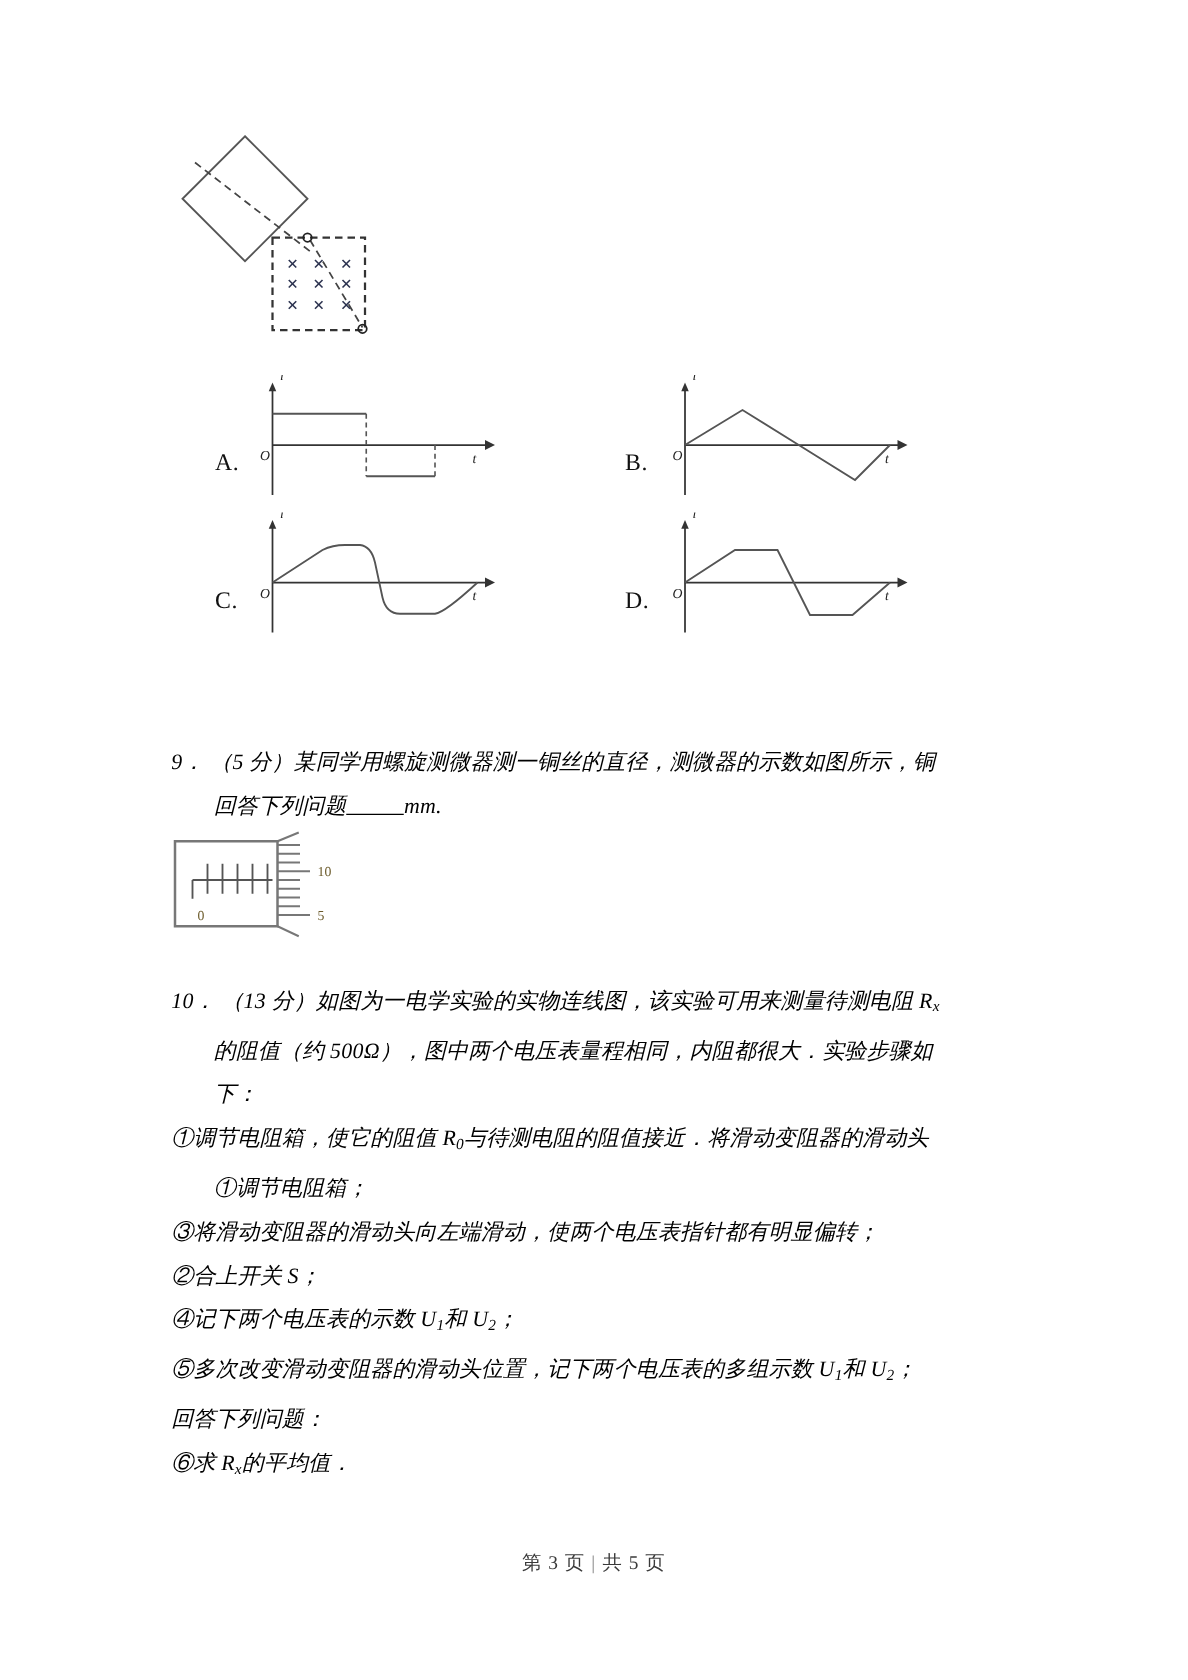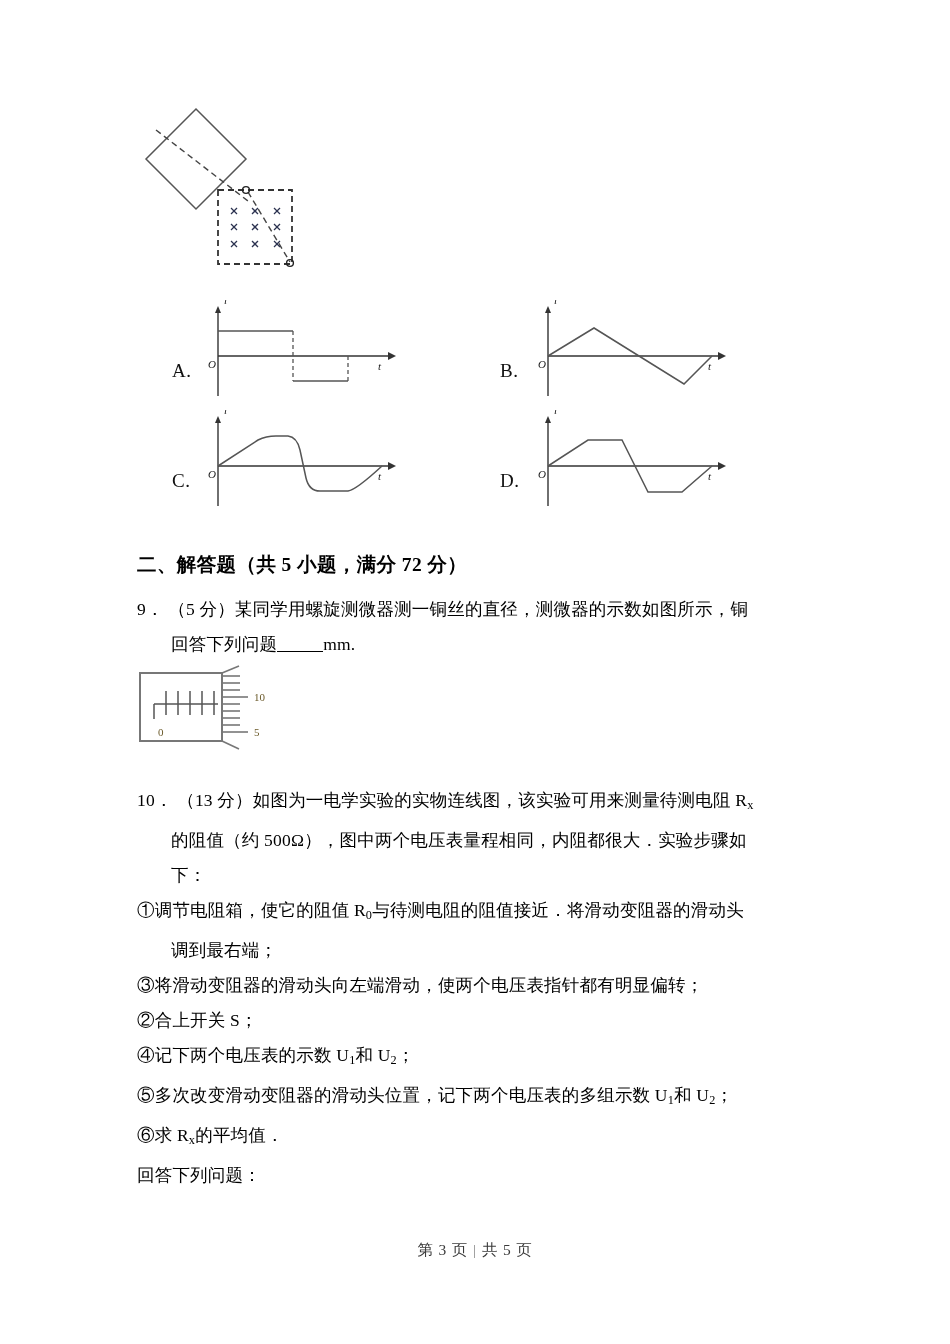"二、解答题（共 5 小题，满分 72 分）" div.section-head { html: <div>二、解答题（共 5 小题，满分 72 分）</div> -> none }
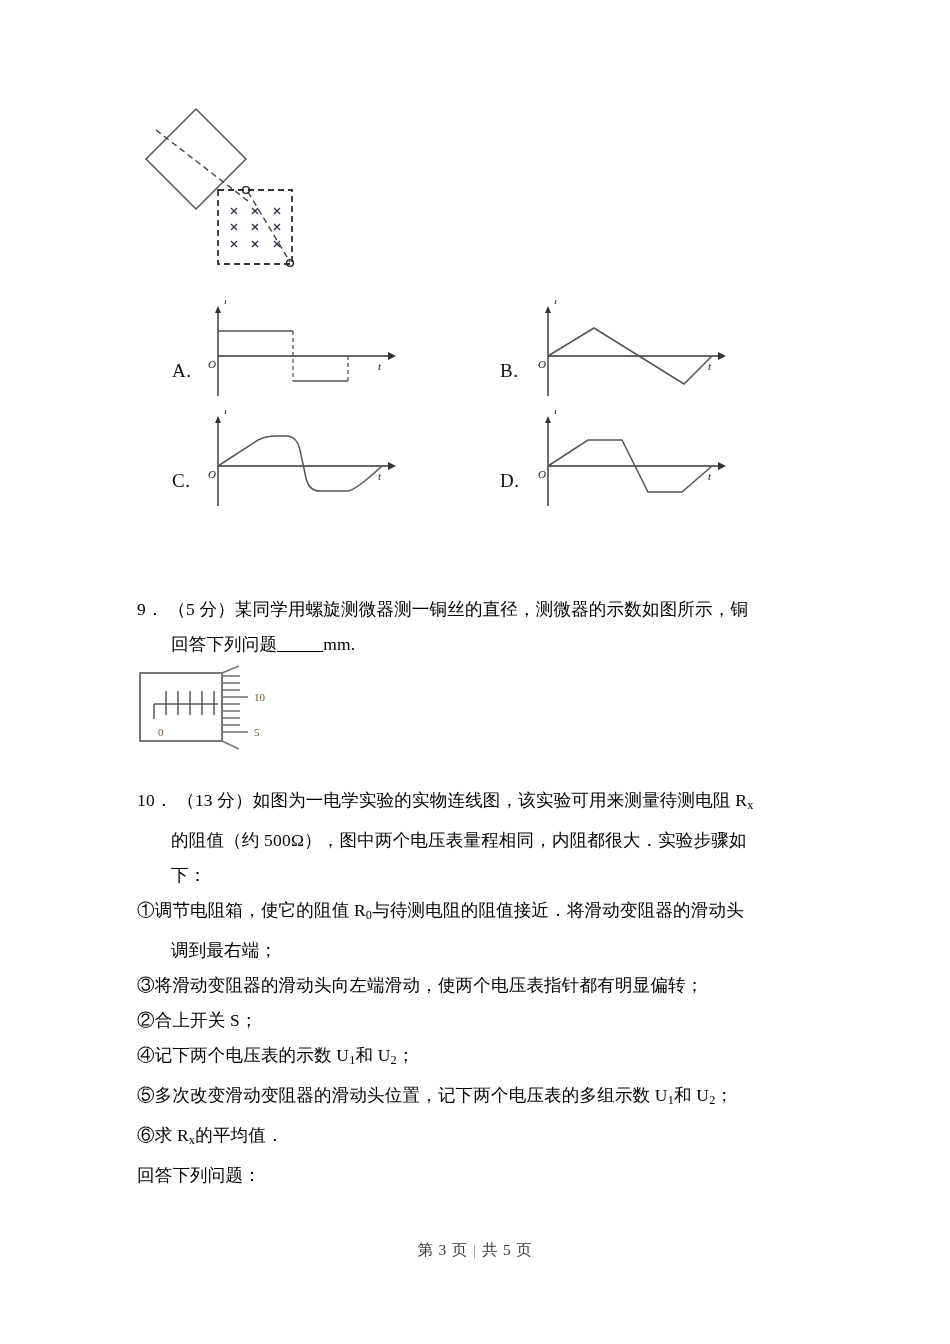"9． （5 分）某同学用螺旋测微器测一铜丝的直径，测微器的示数如图所示，铜" .q9 { font-style: none -> italic }
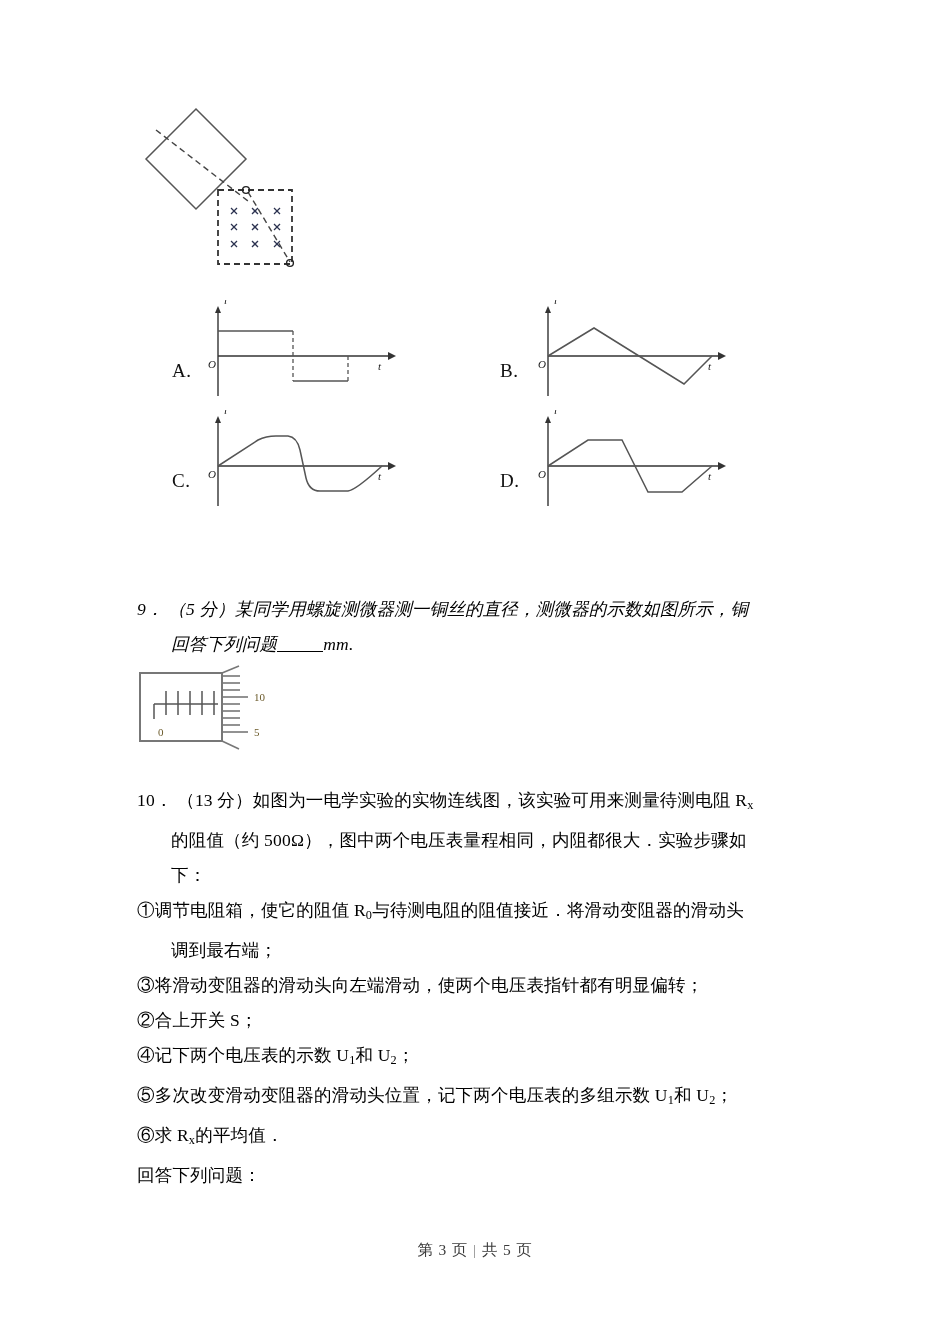"10． （13 分）如图为一电学实验的实物连线图，该实验可用来测量待测电阻 Rx" .q10 { font-style: none -> italic }
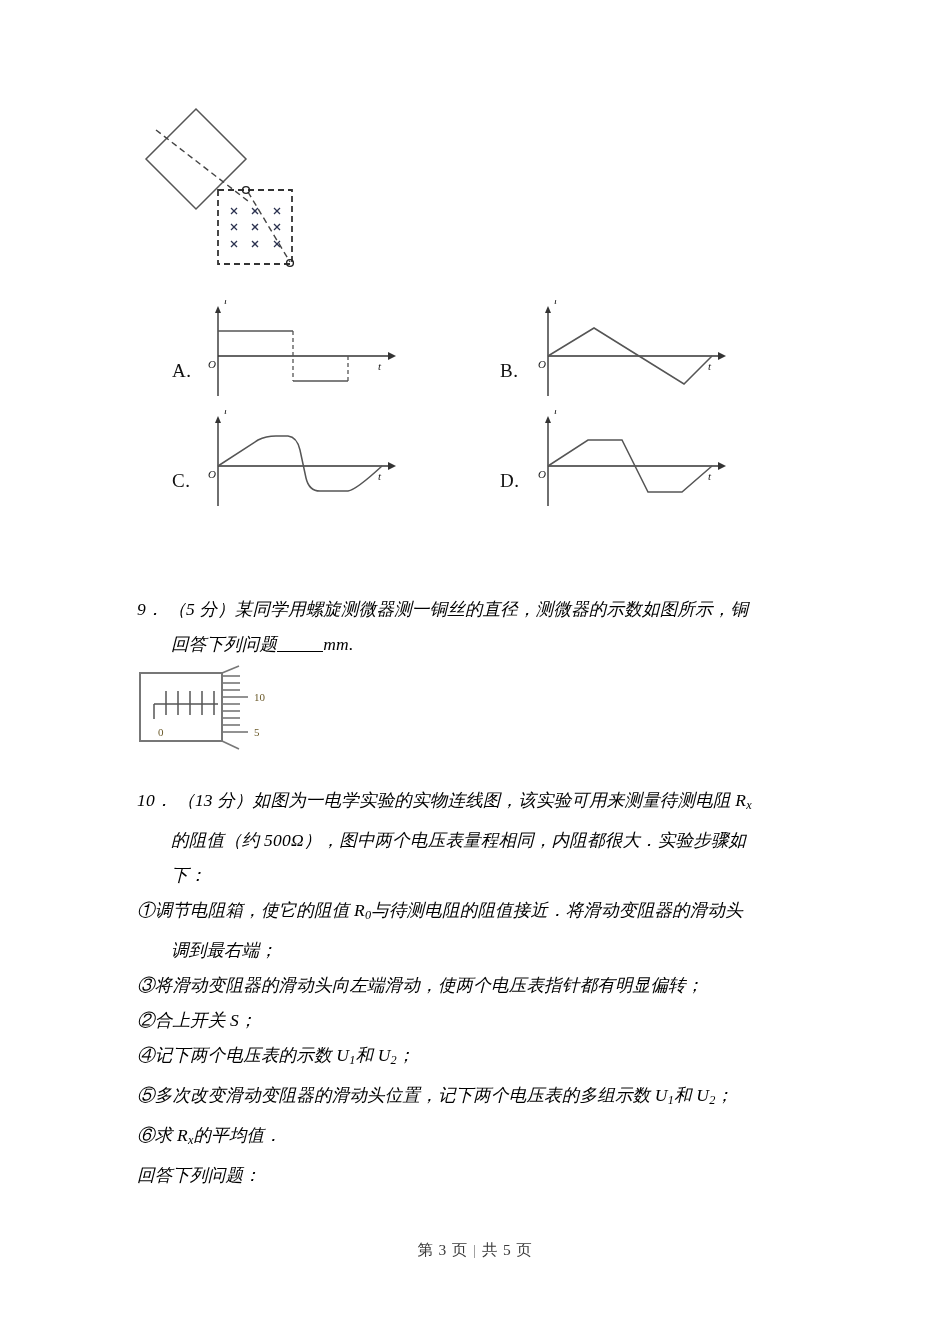"调到最右端；" span { text: 调到最右端 -> ①调节电阻箱 }
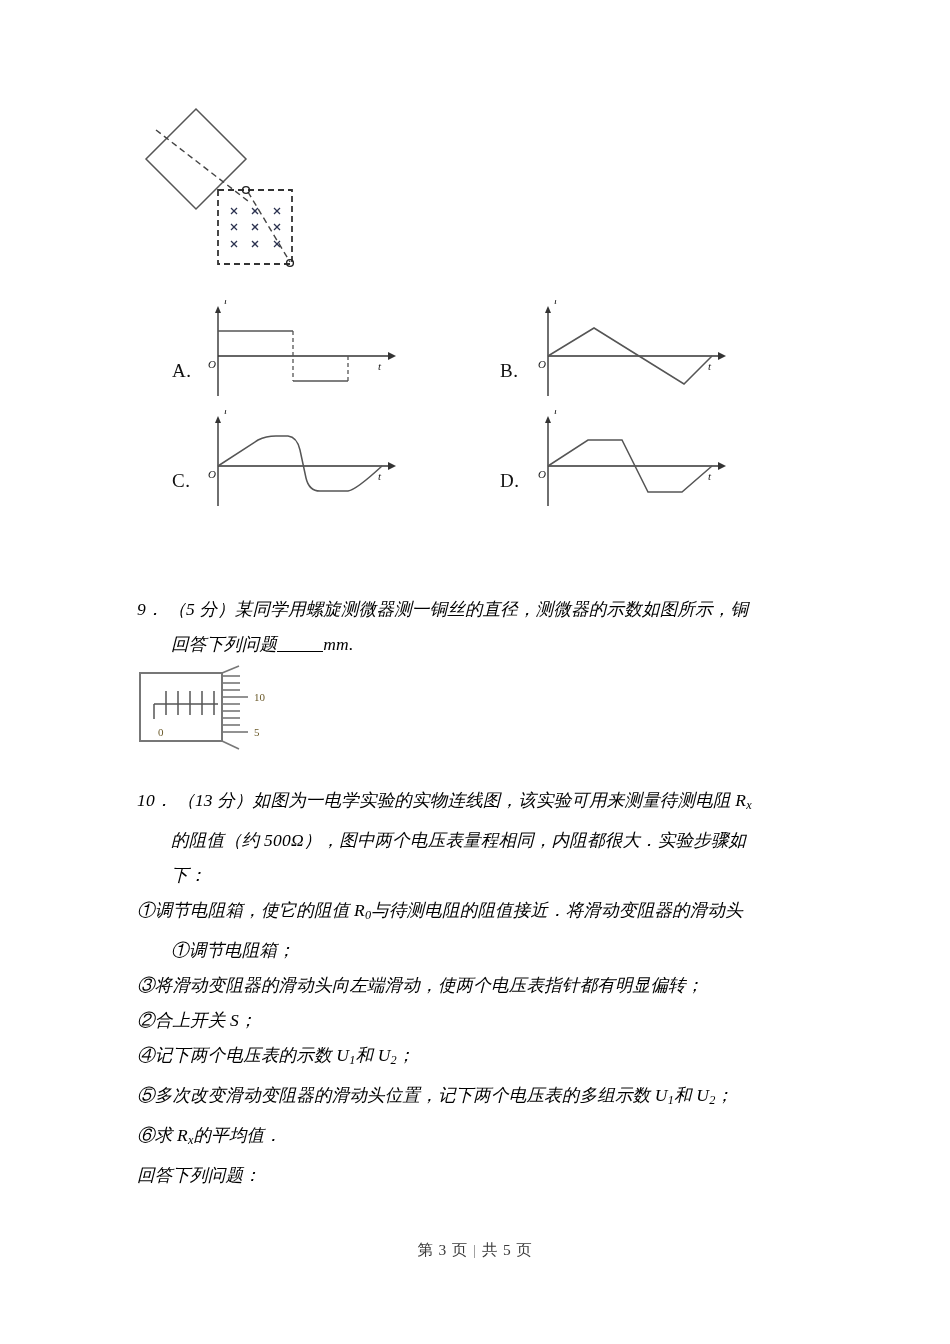"⑥求 Rx的平均值．" div.ind { order: before "回答下列问题：" -> after "回答下列问题：" }
